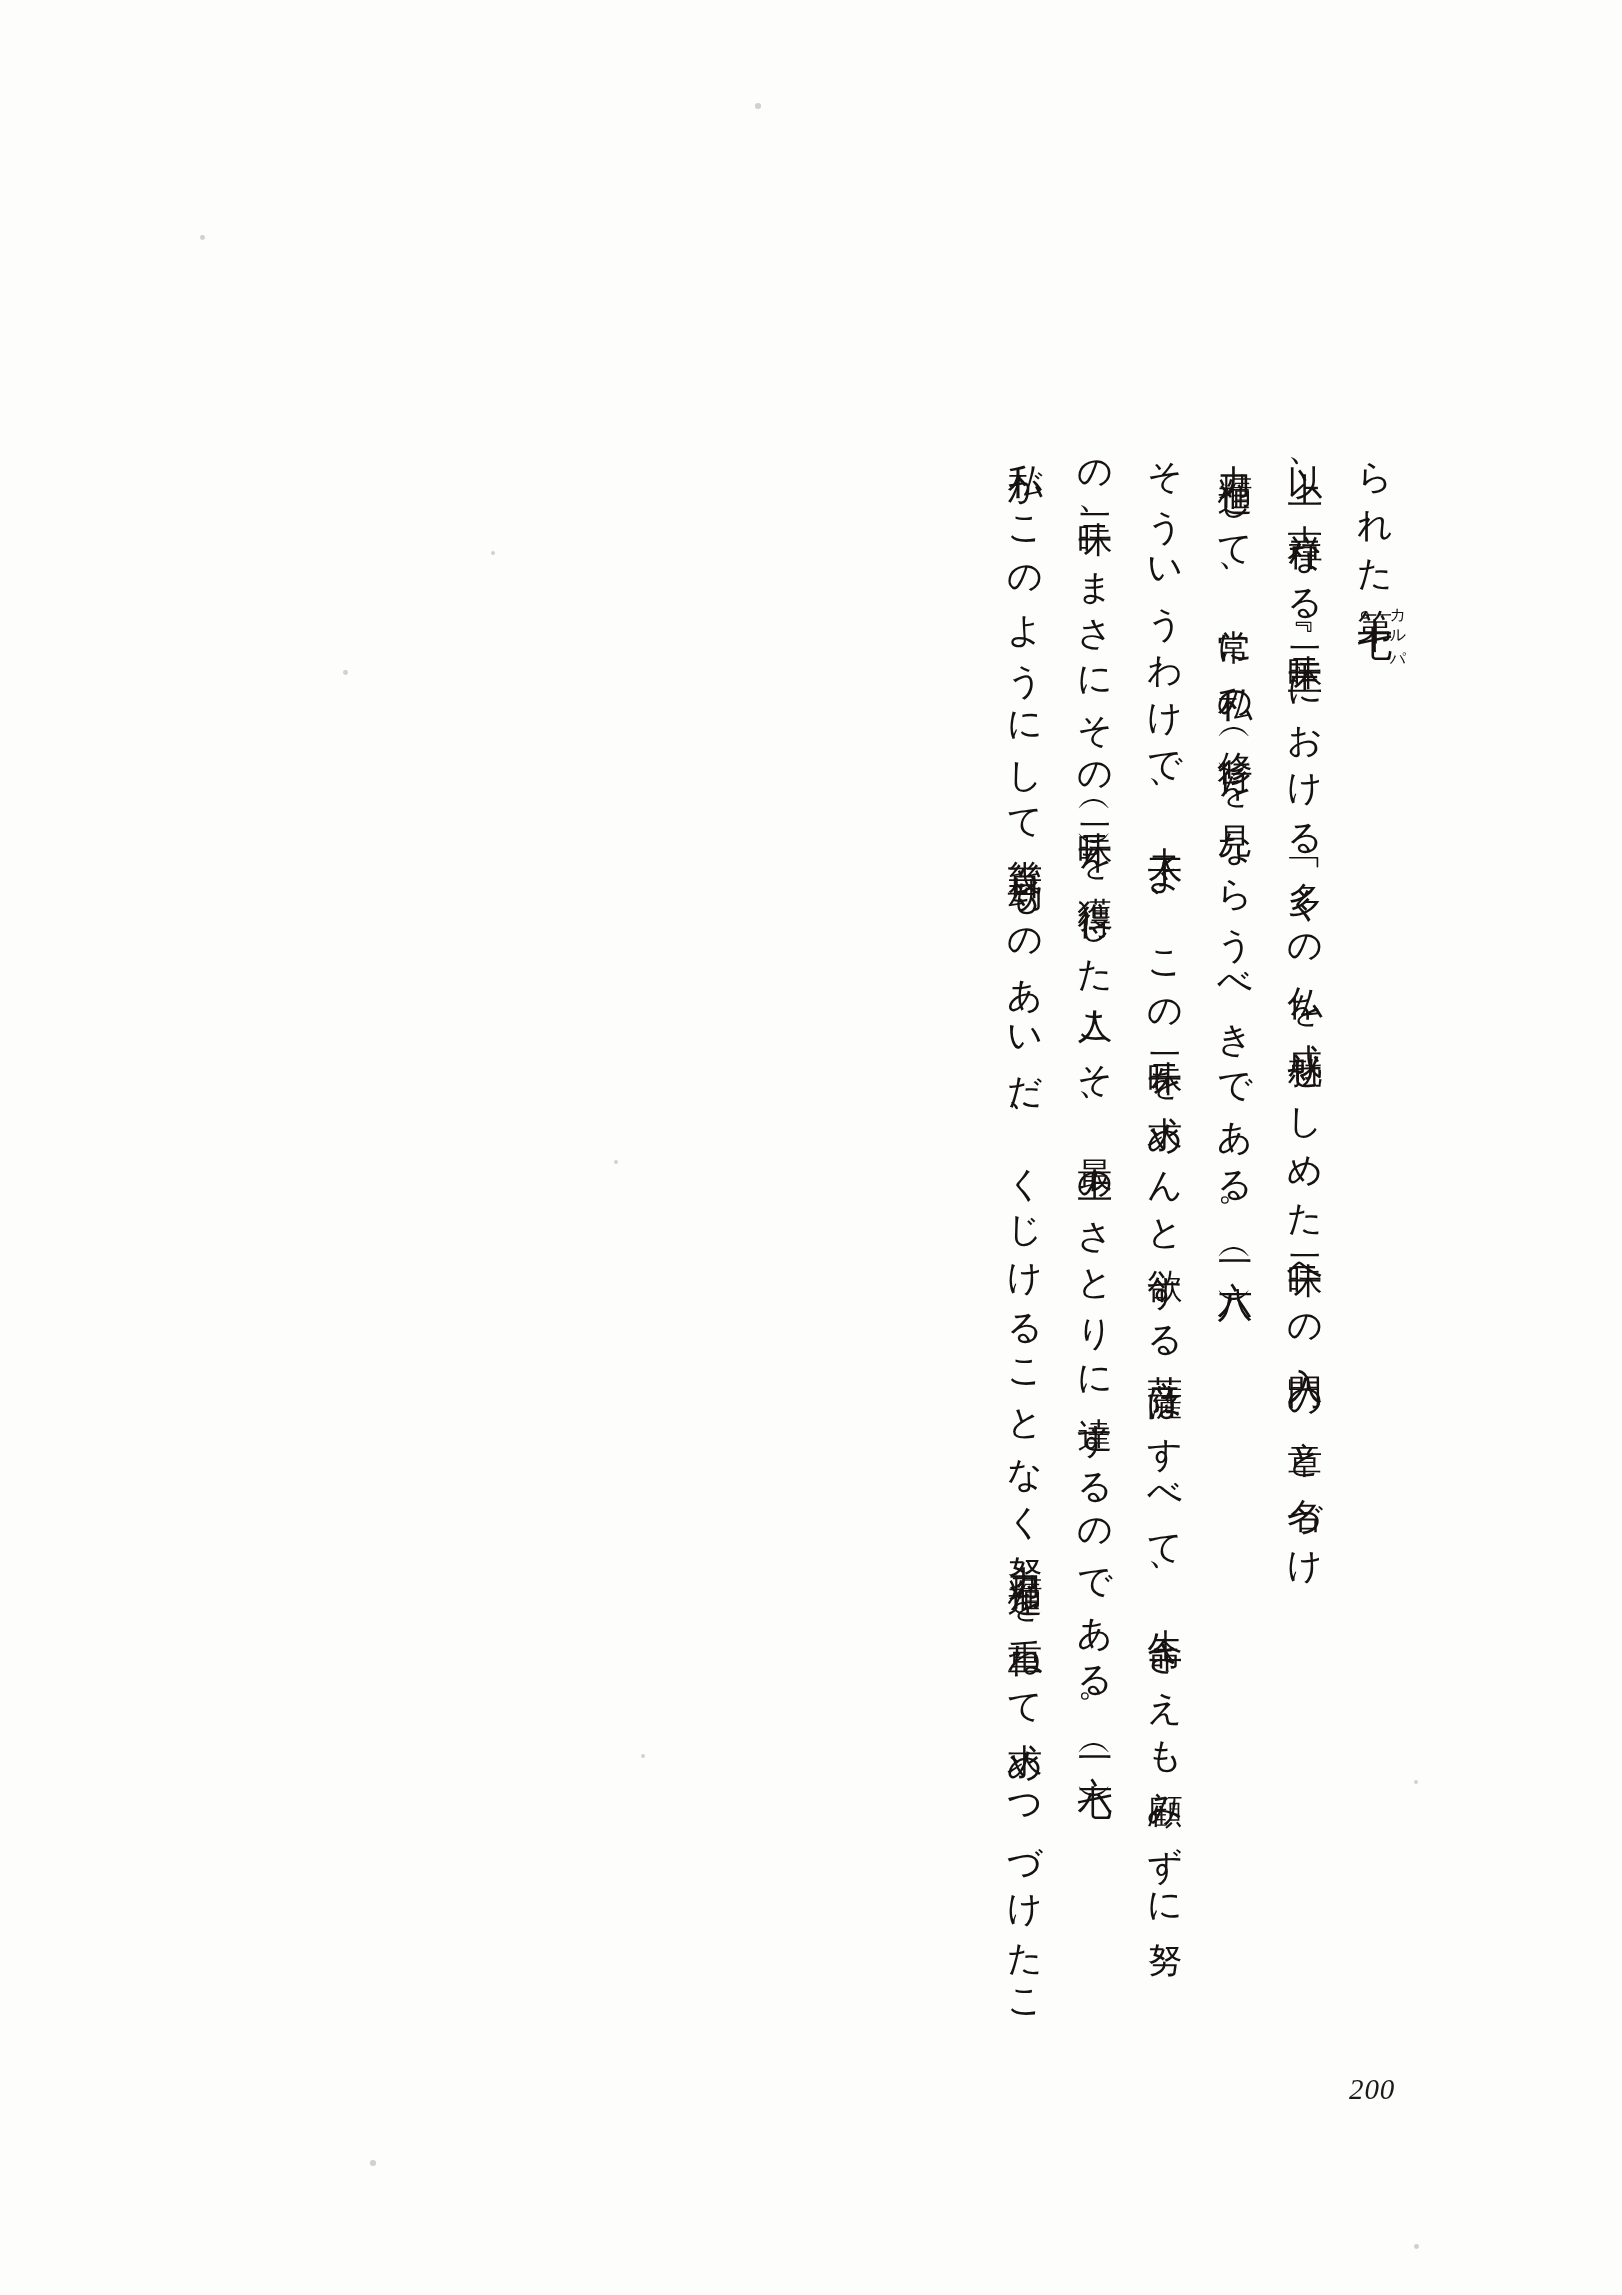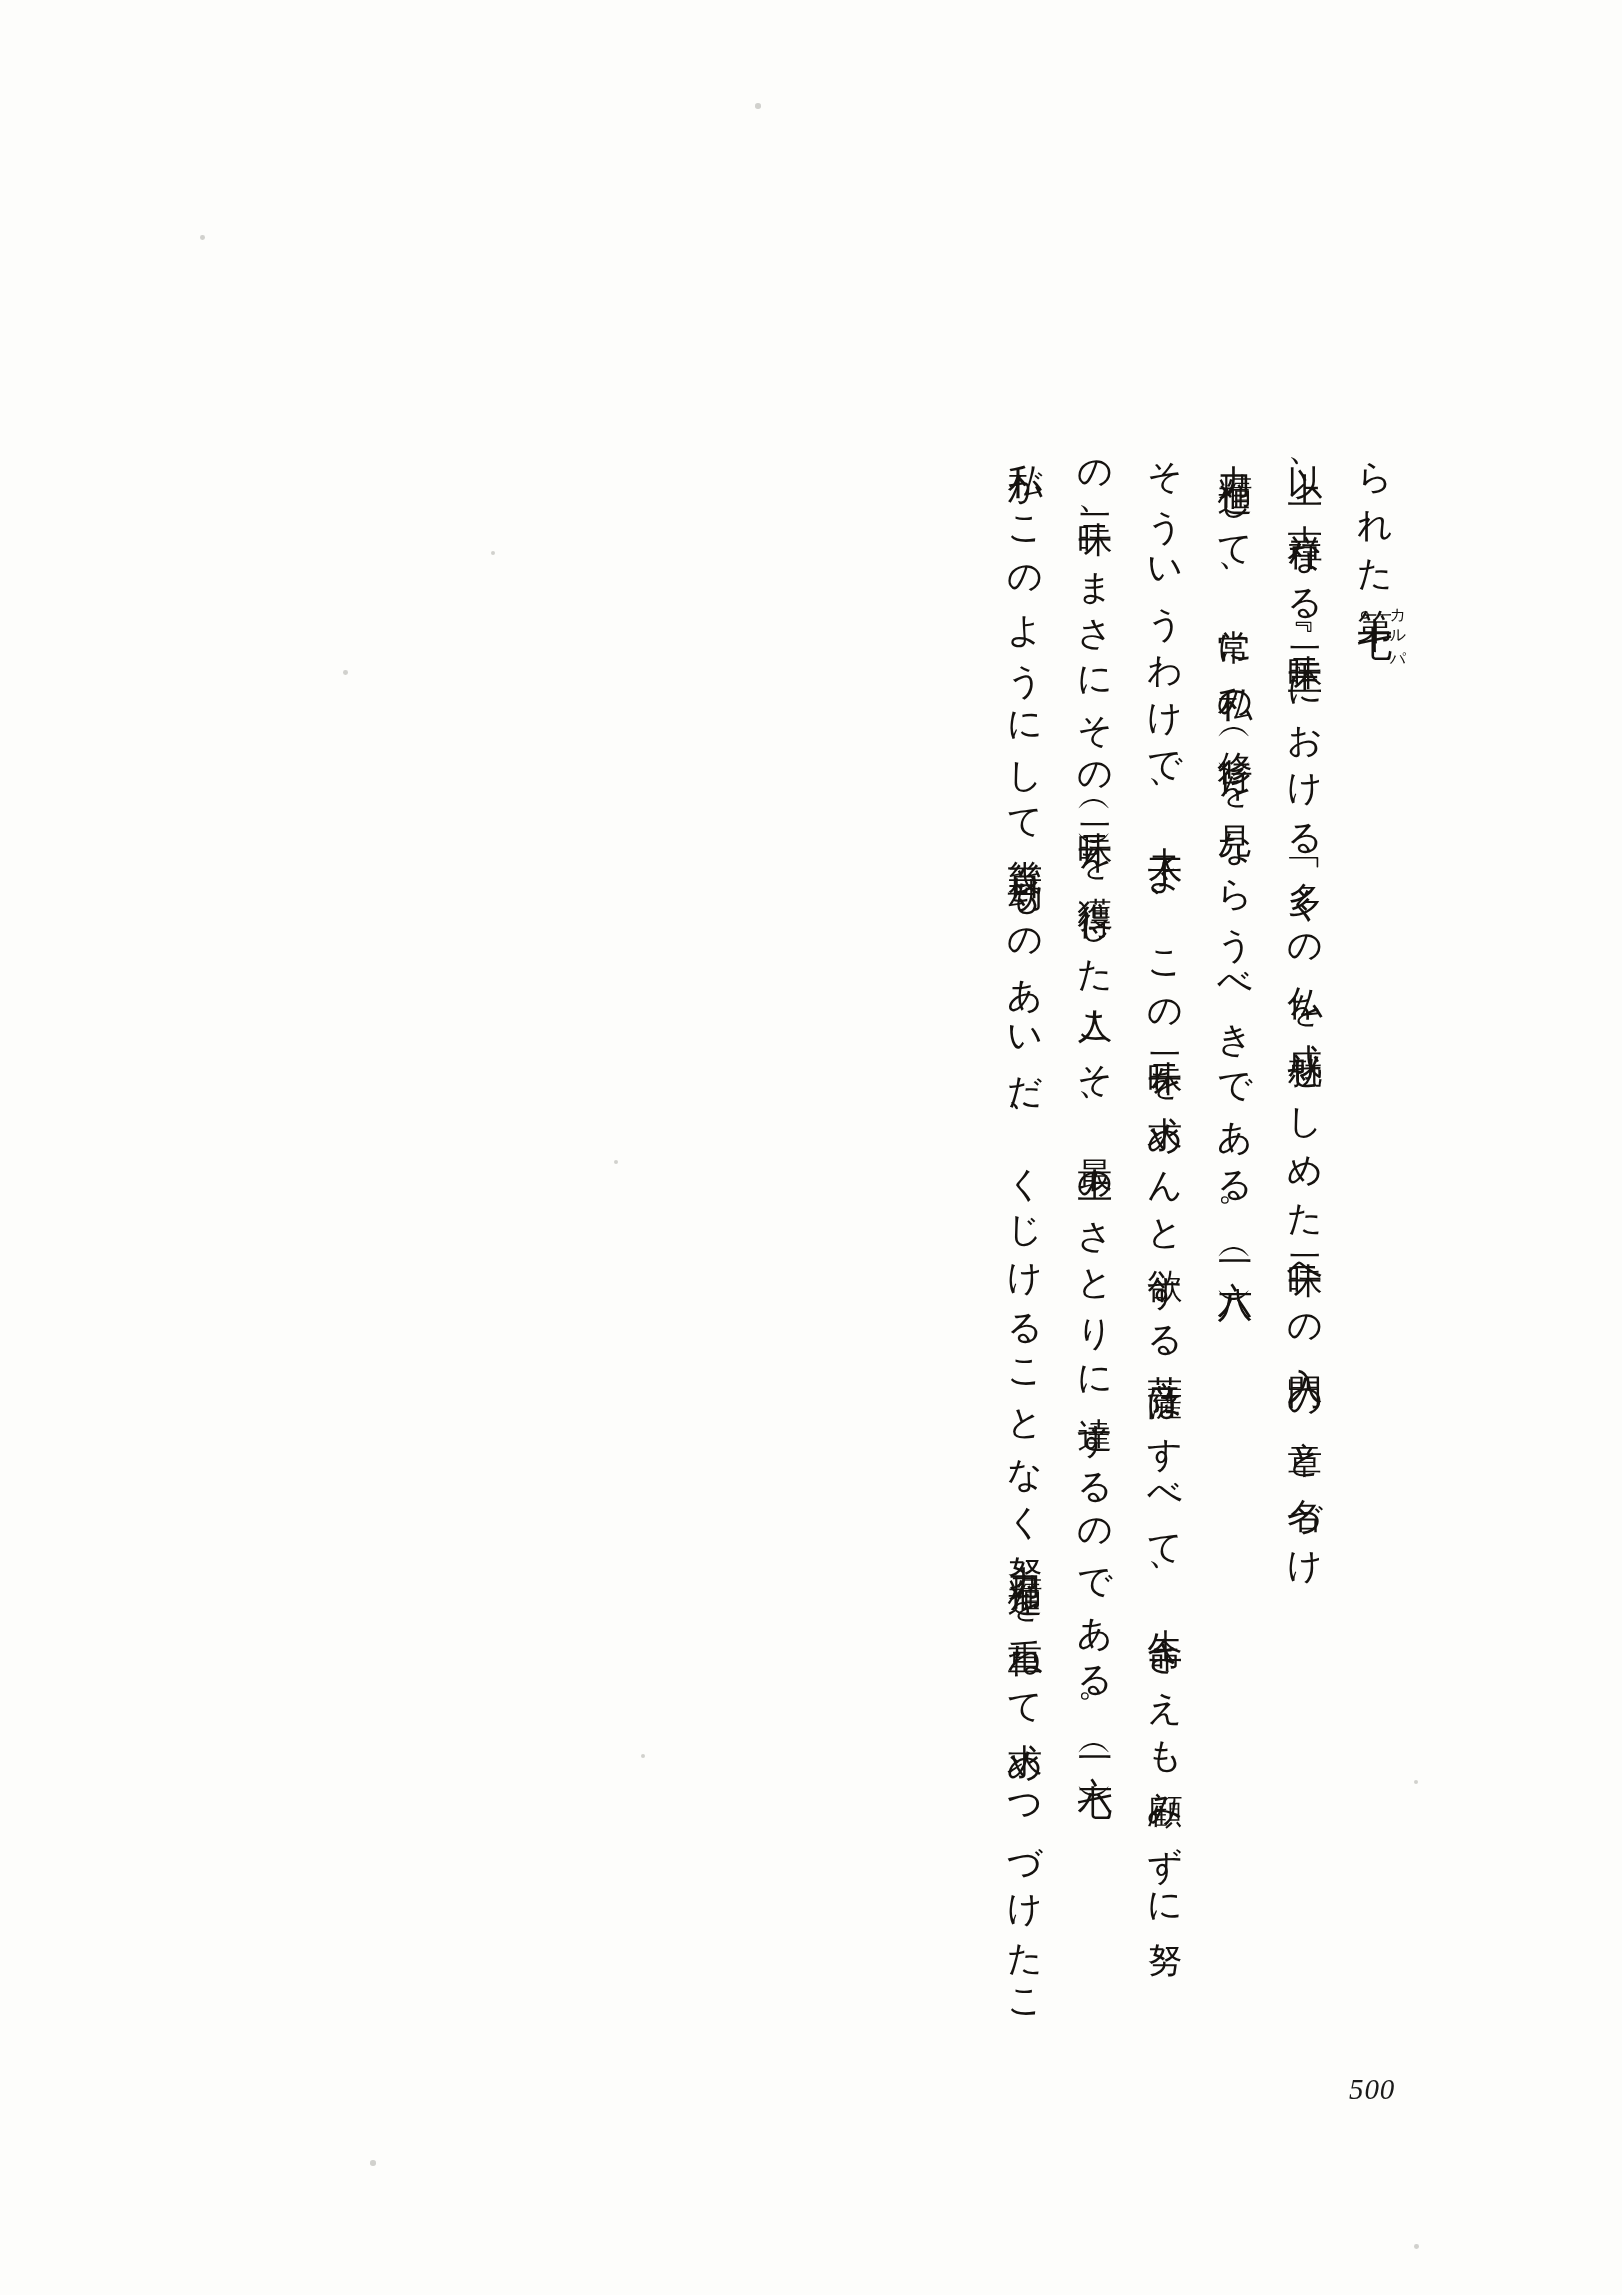"500" div.page-number { text: 500 -> 200 }
